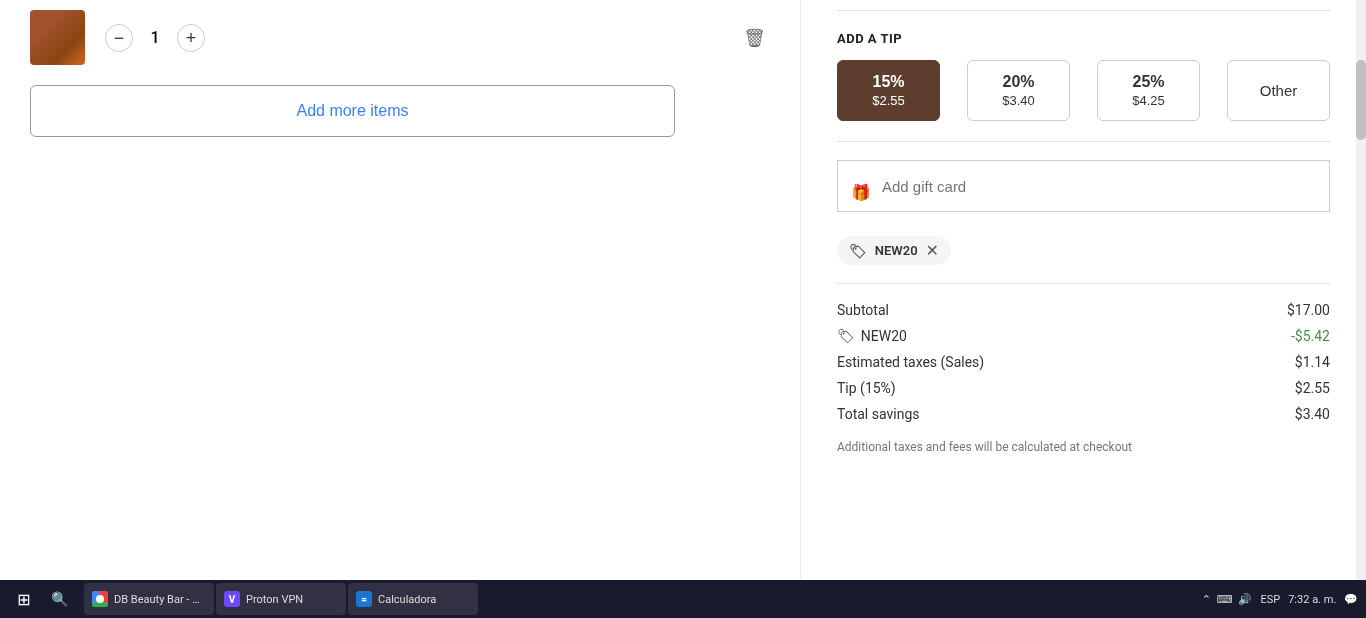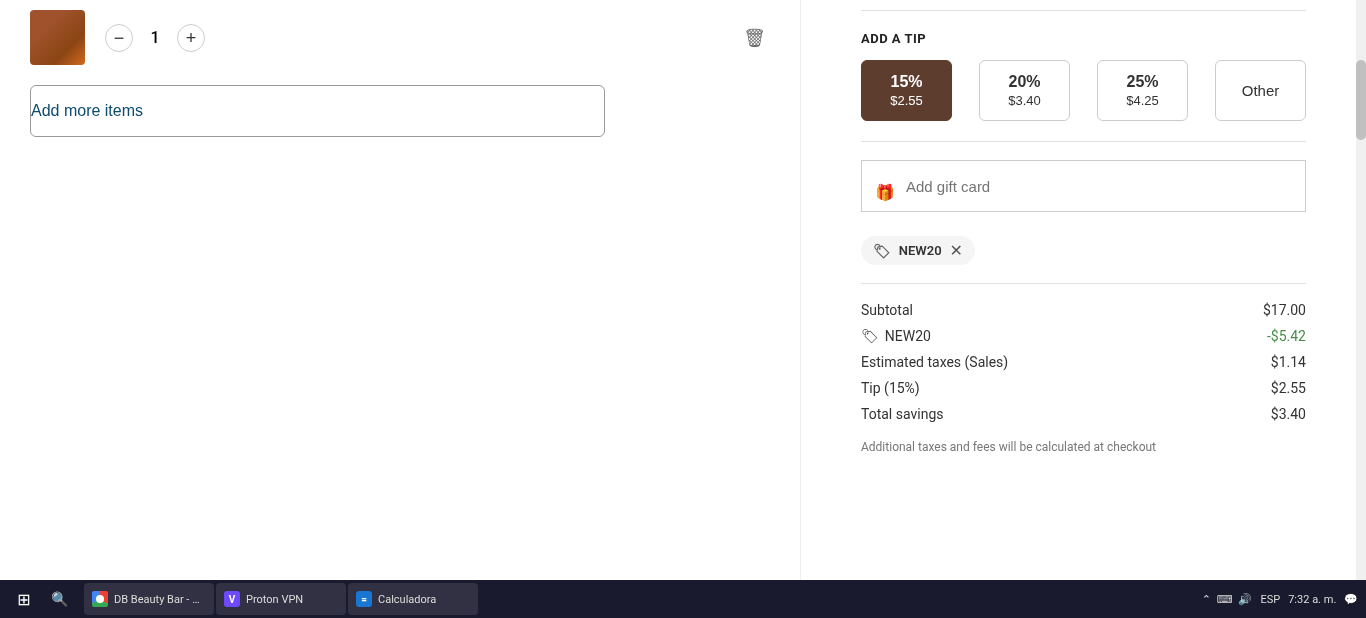"ADD A TIP" .right-panel { padding: 10px 60px -> 10px 36px }
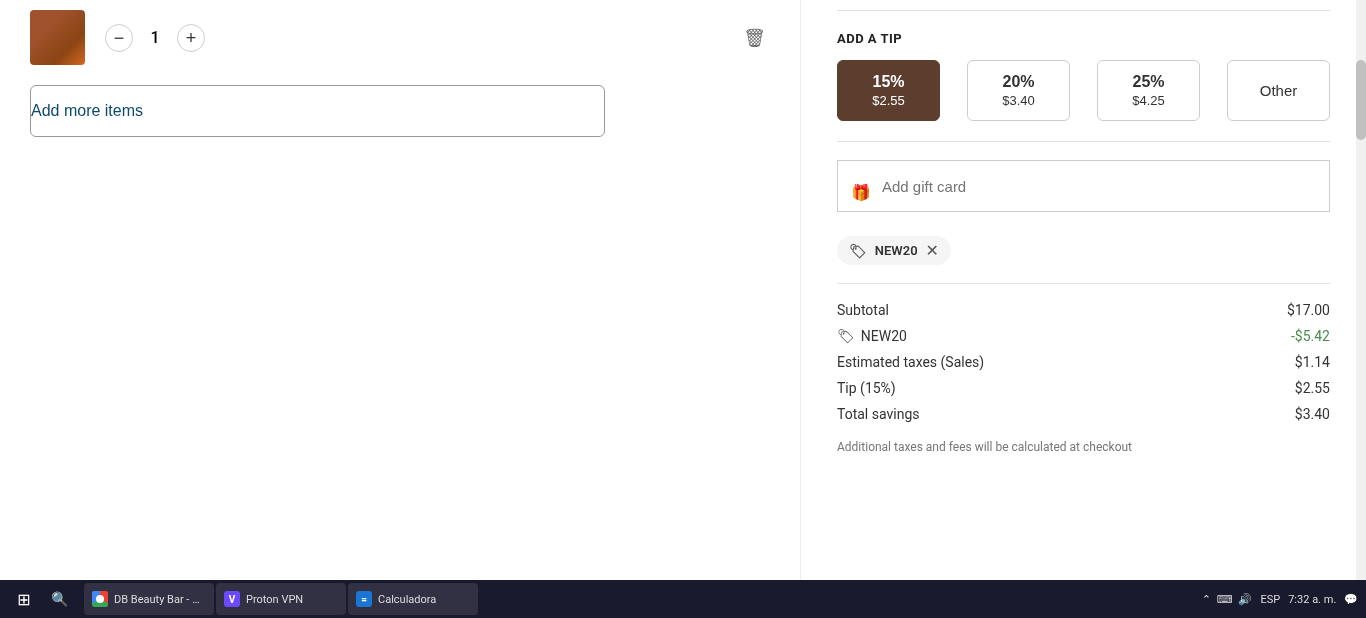"Add more items" .add-more-btn { color: #0c4a6e -> #3b82f6; text-align: left -> center; width: 575px -> 645px }
